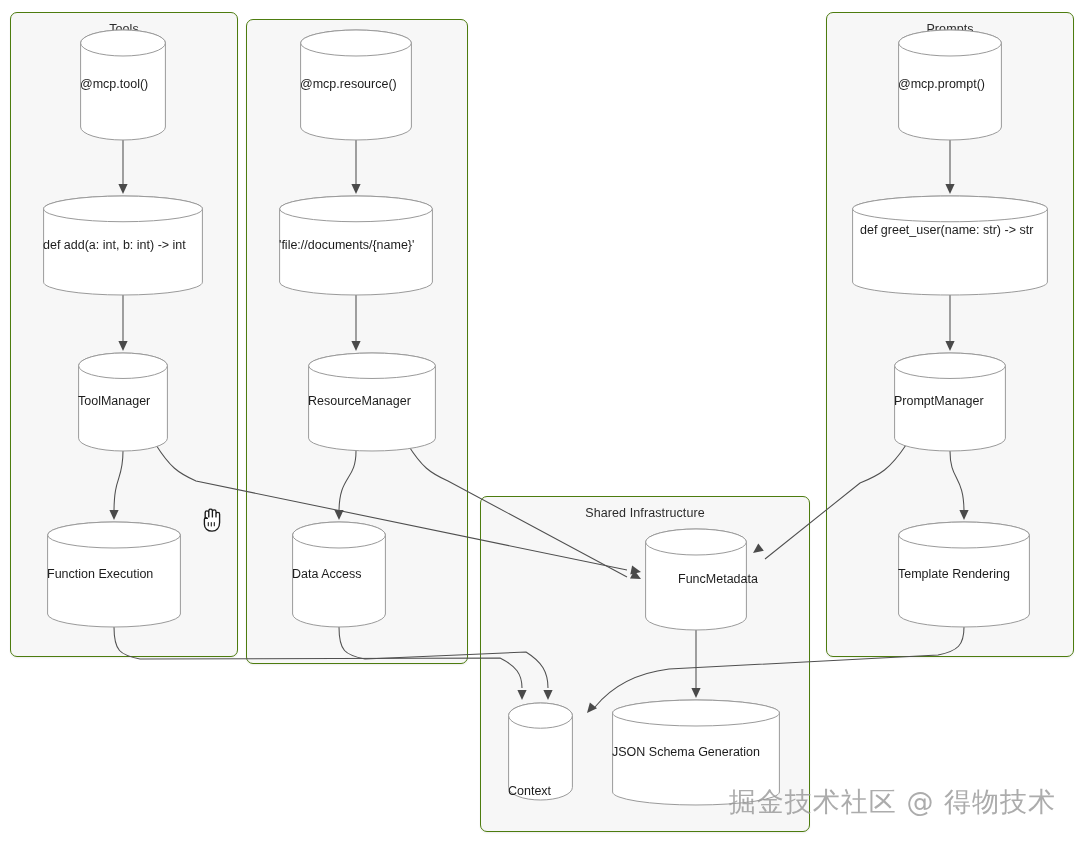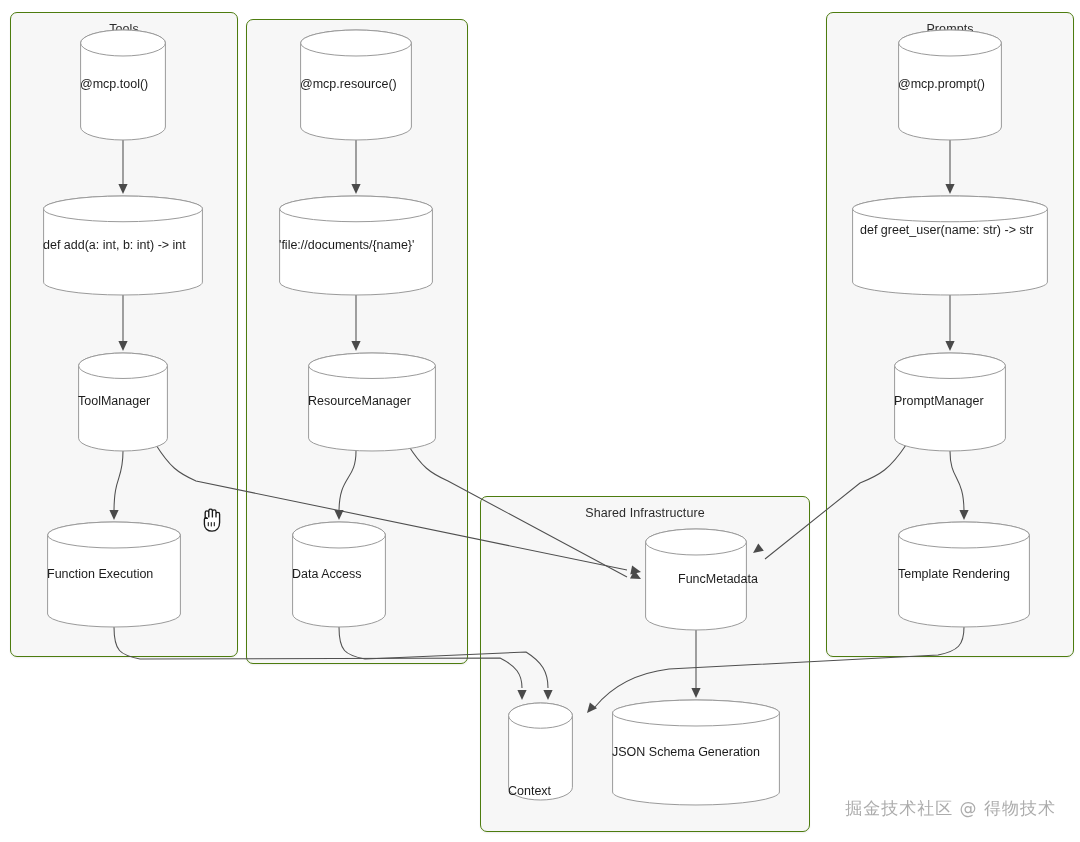"掘金技术社区 @ 得物技术" .watermark { font-size: 17px -> 27px }
